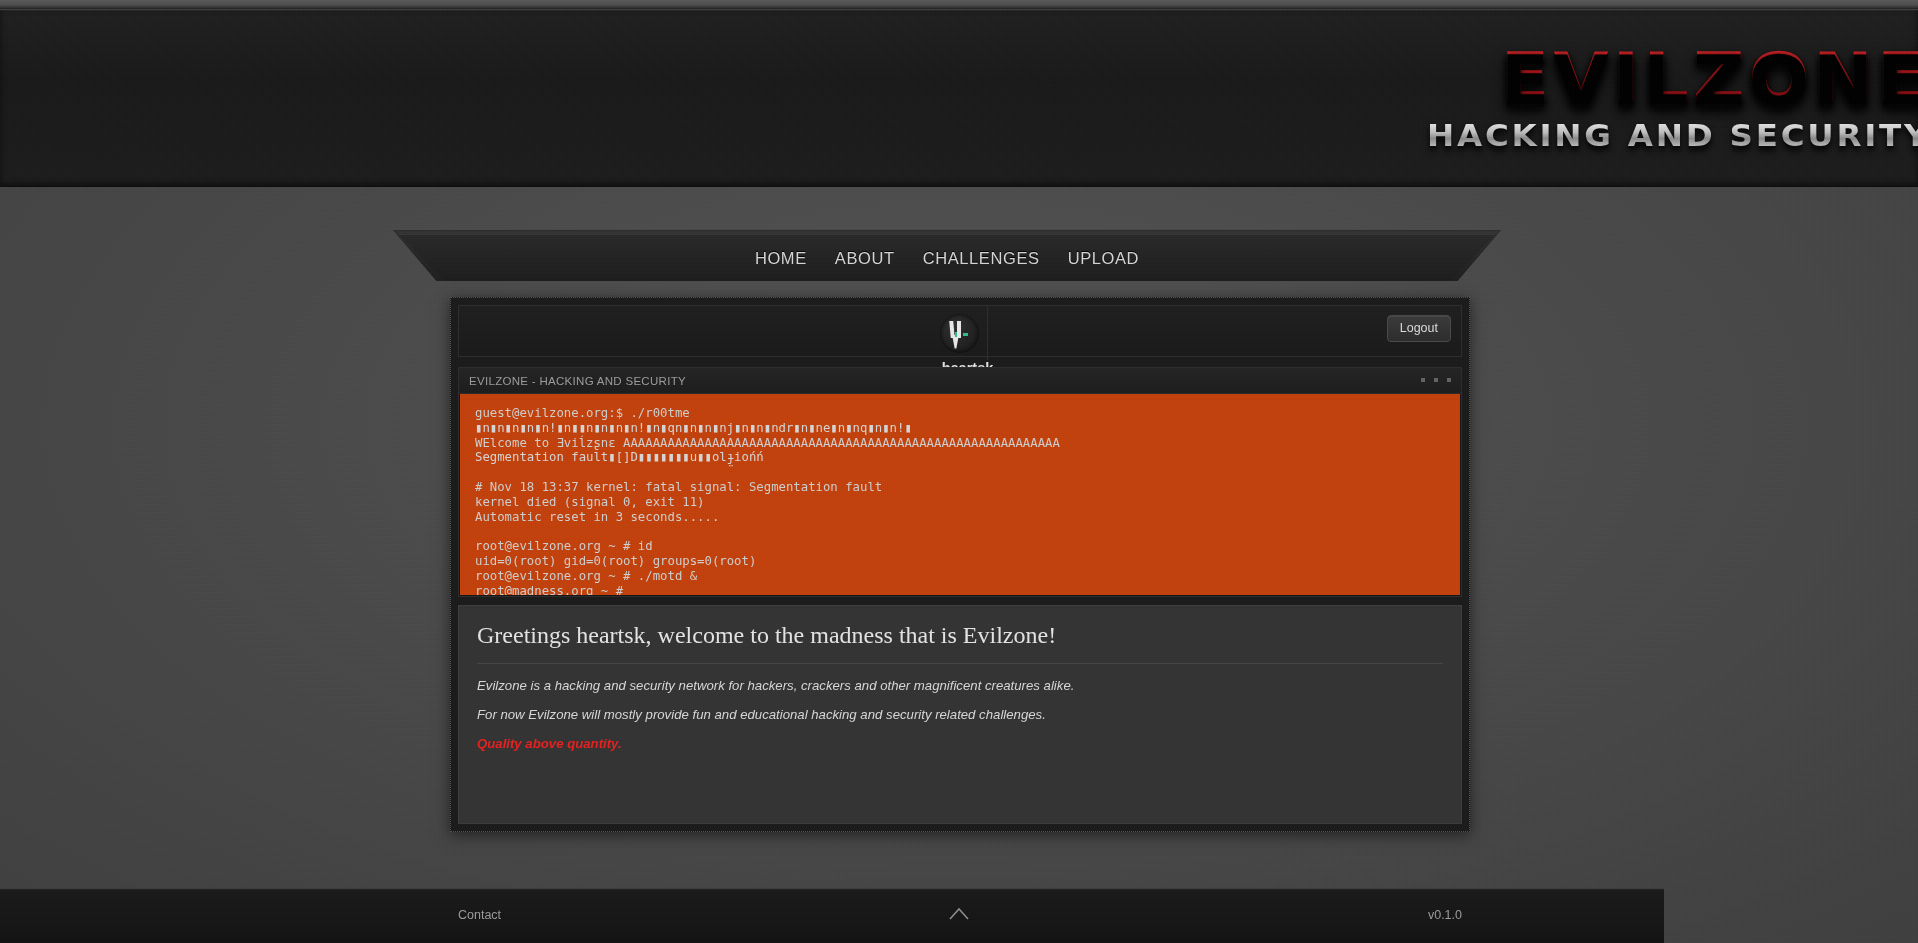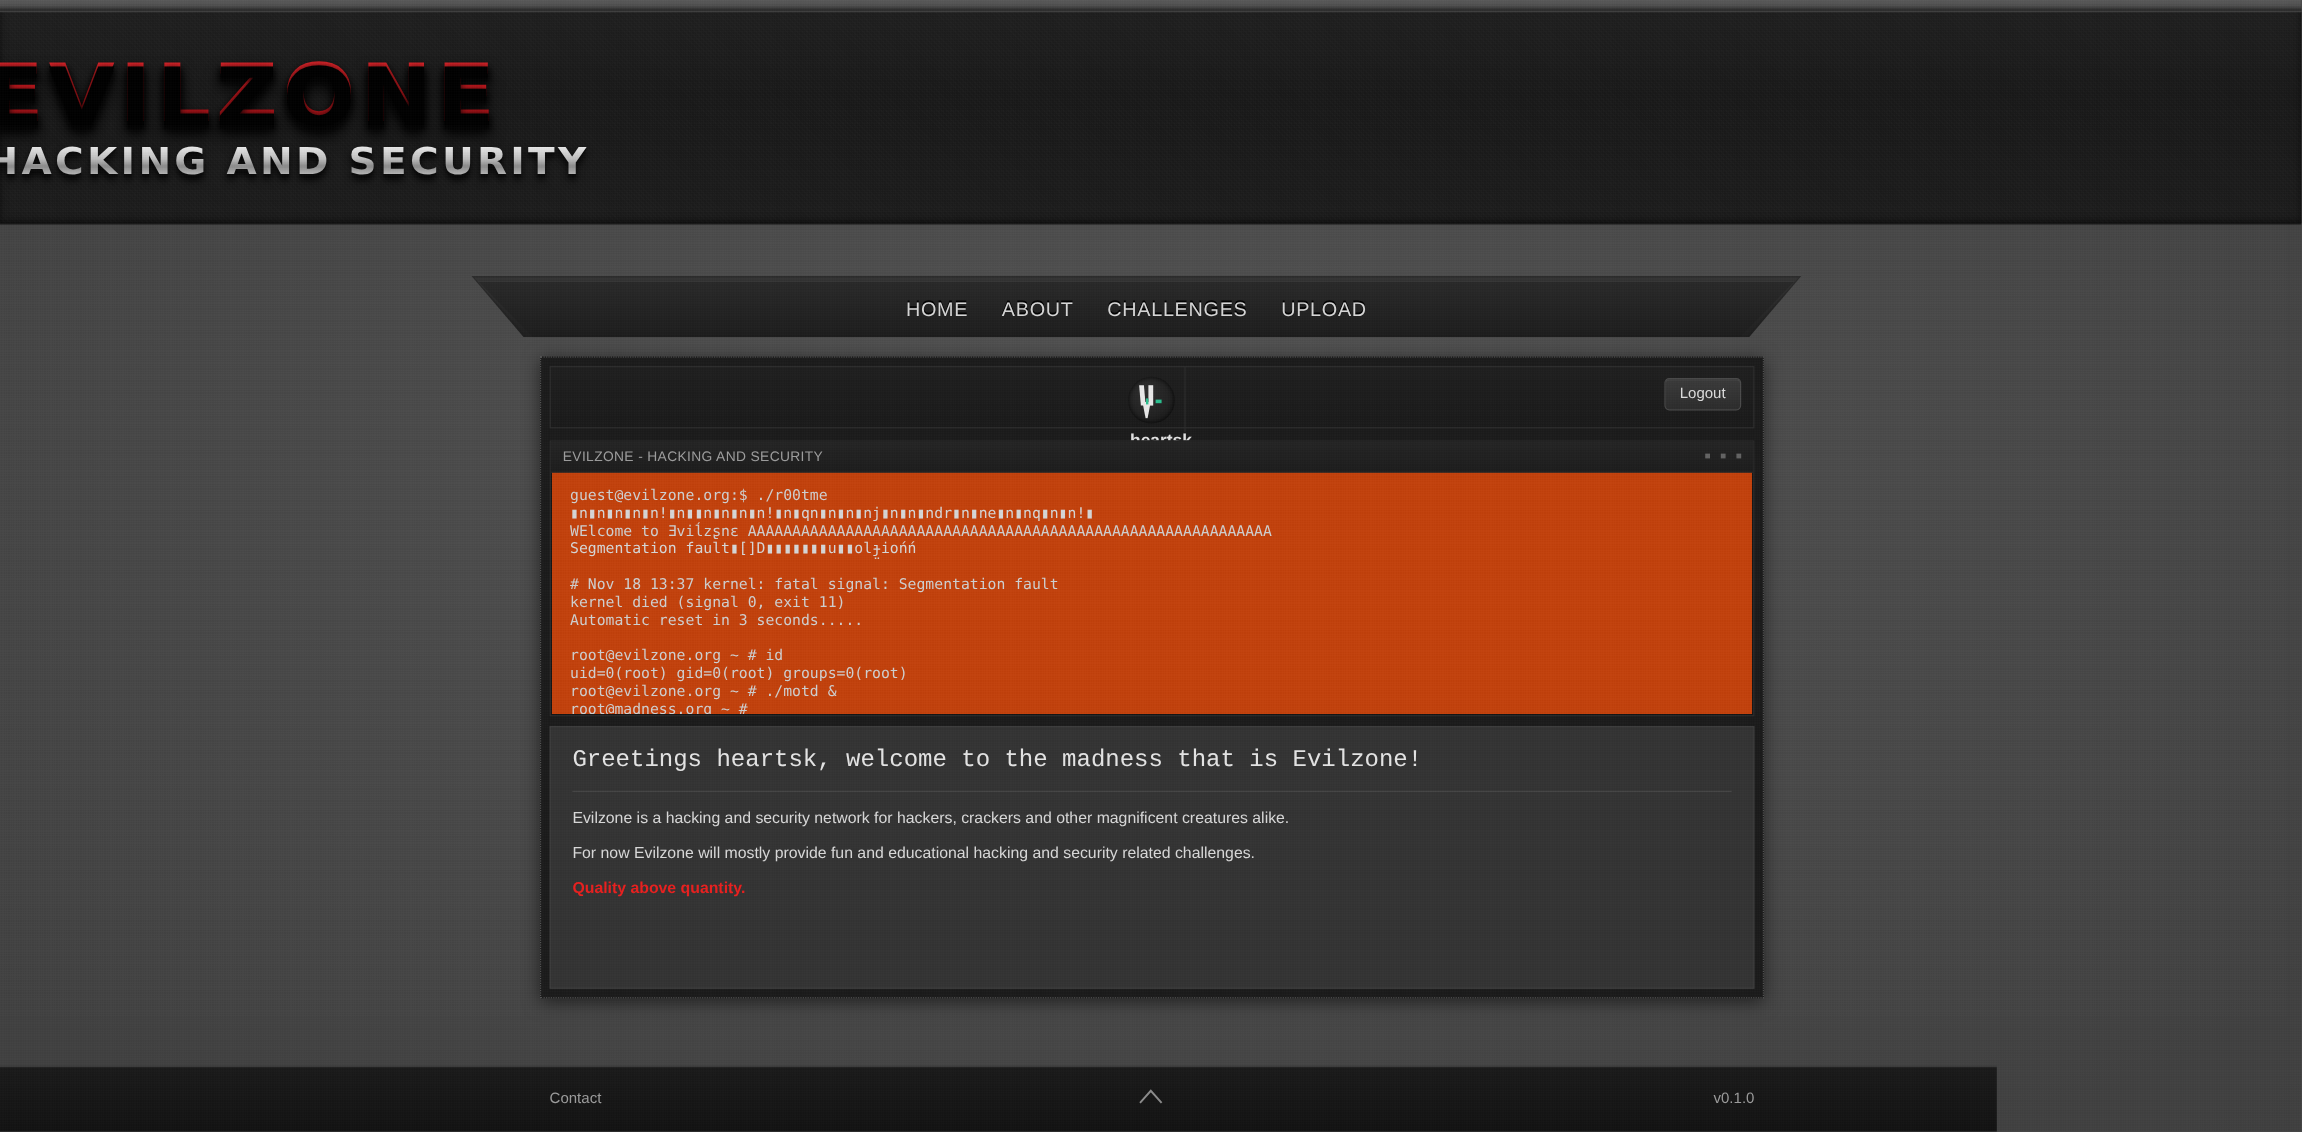"EVILZONE" #logo-wrap { align-items: flex-start -> flex-end }
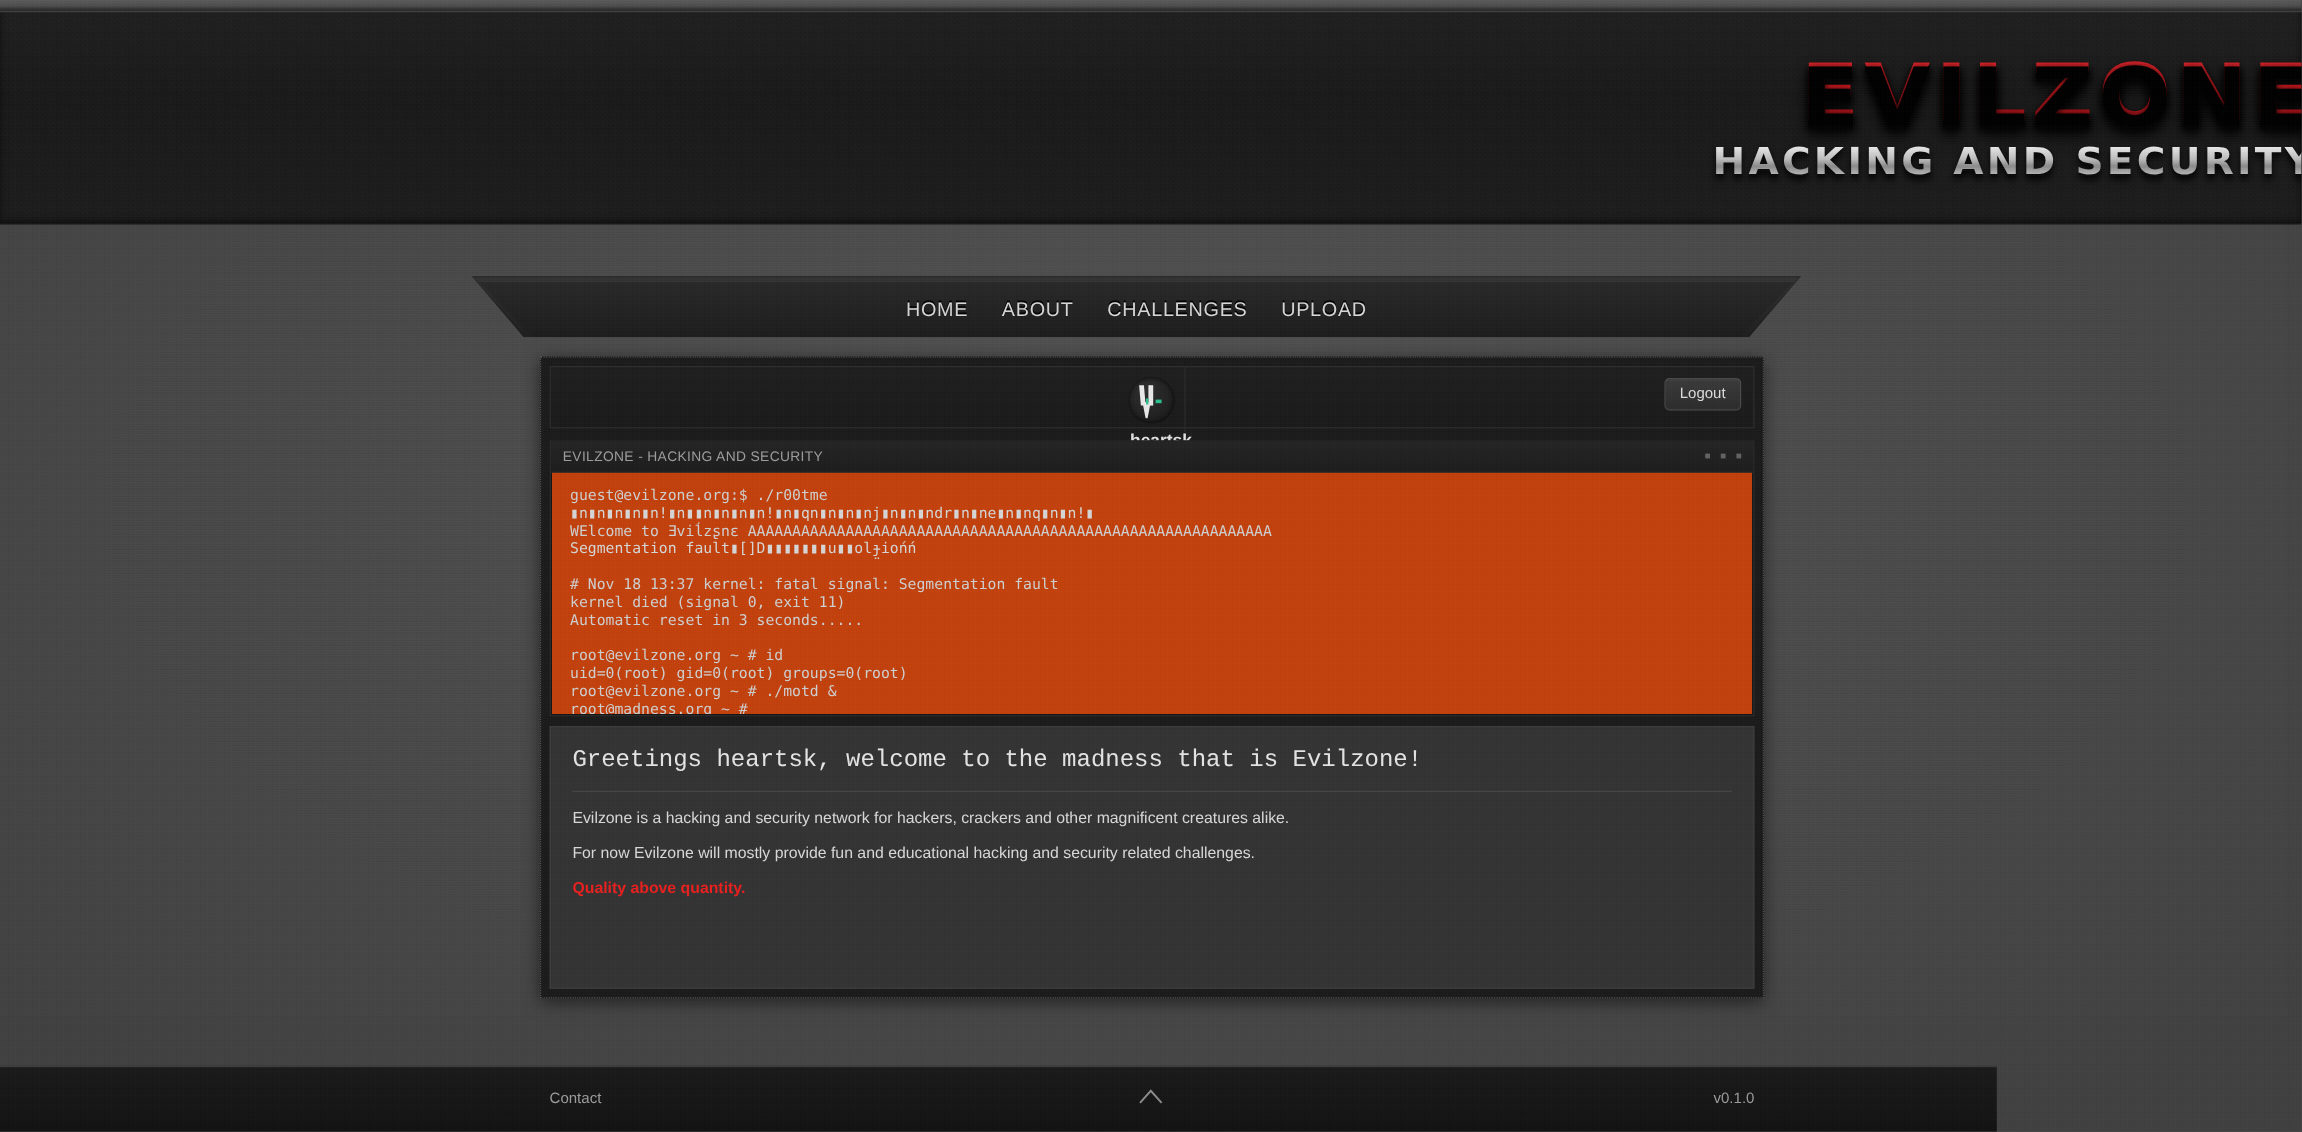"Greetings heartsk, welcome to the" #greeting { font-family: Liberation Mono, monospace -> Liberation Serif, serif; font-size: 20px -> 24px }
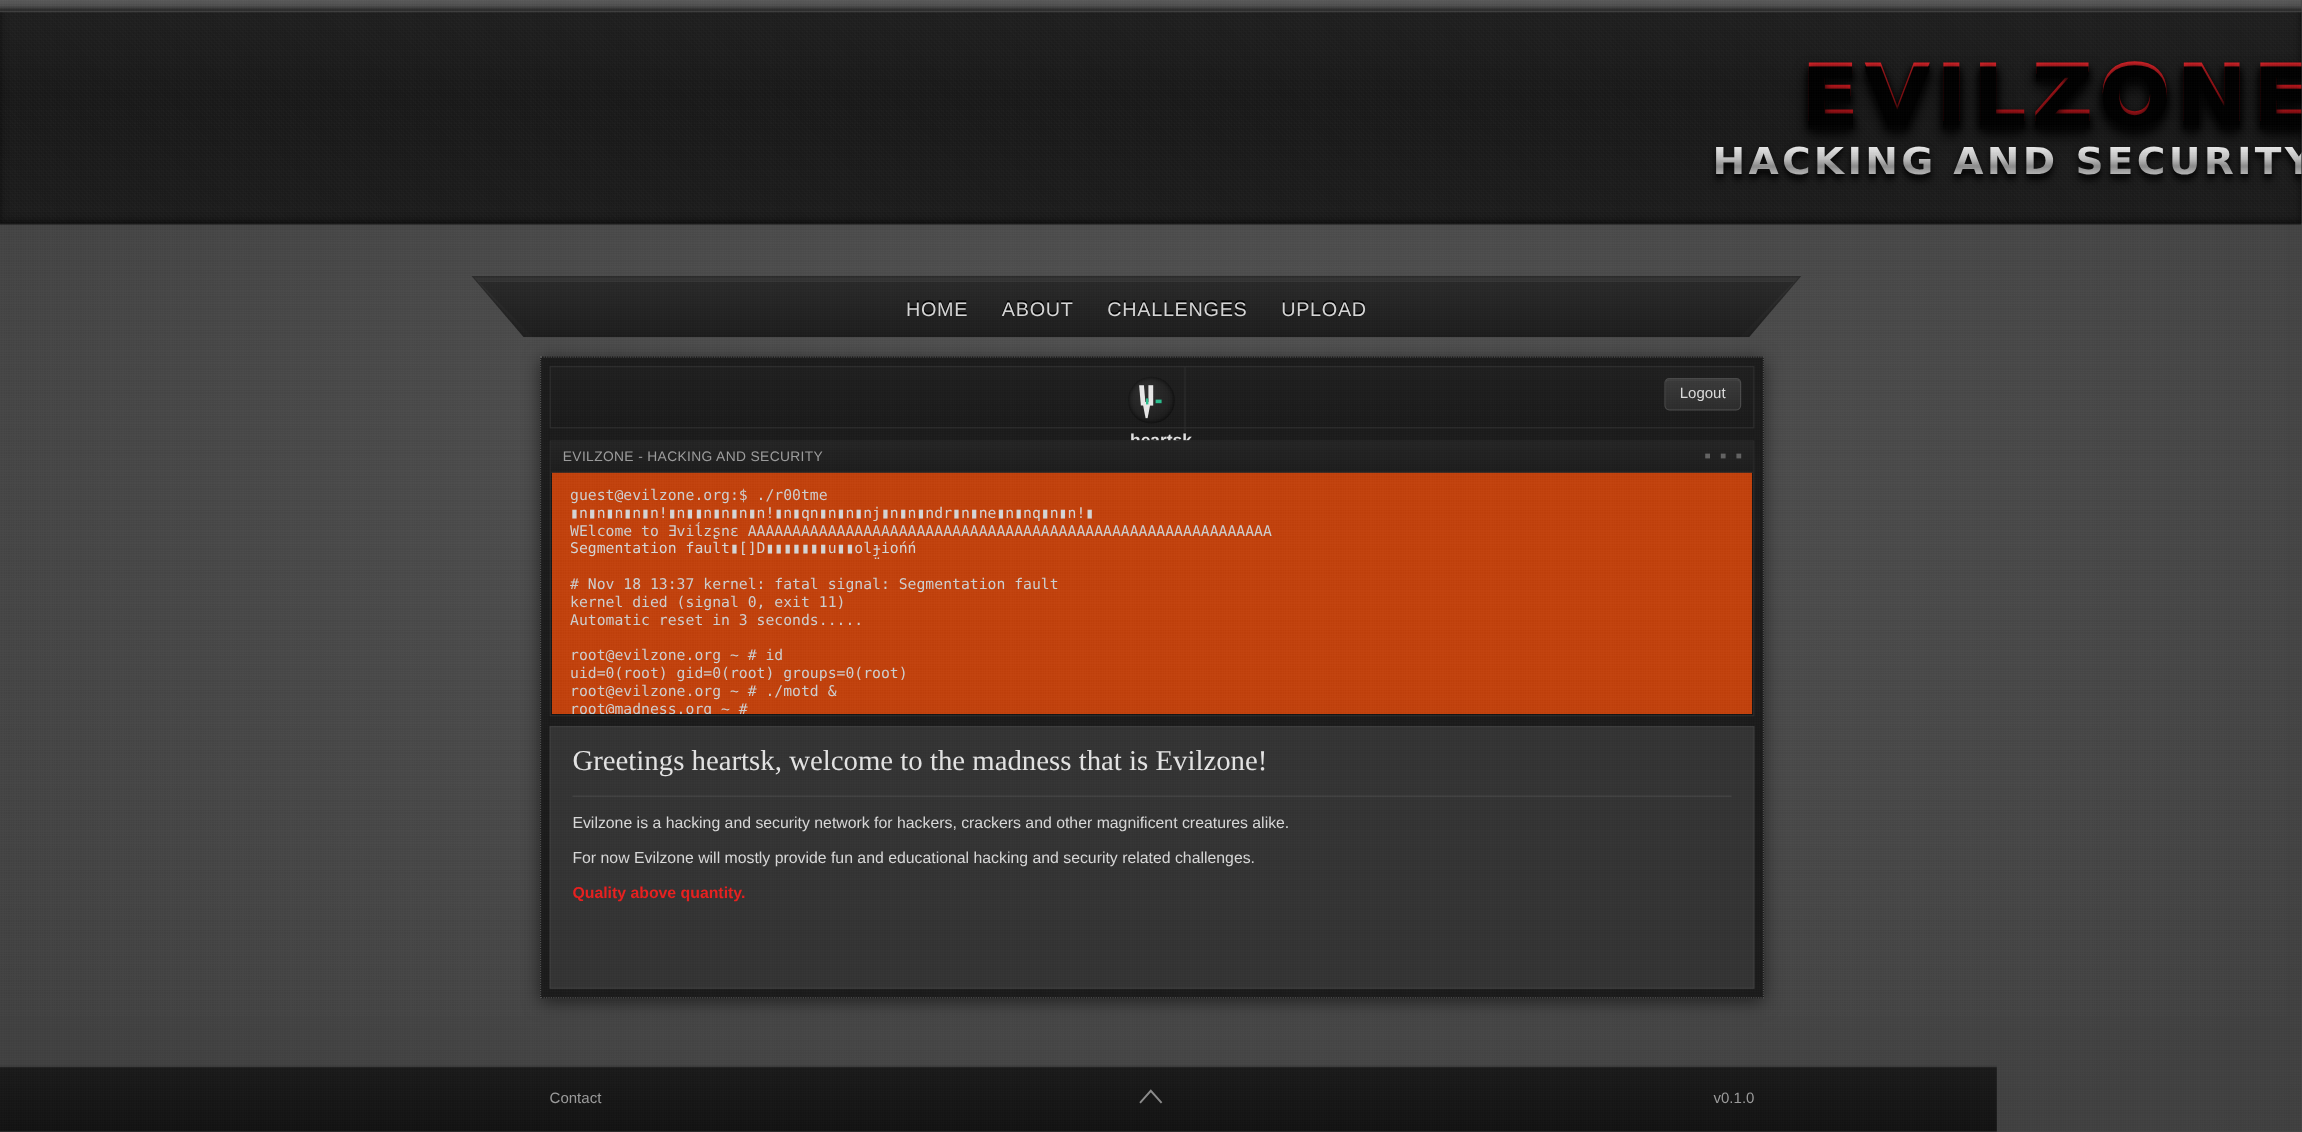"Evilzone is a hacking and" .para { font-style: none -> italic }
